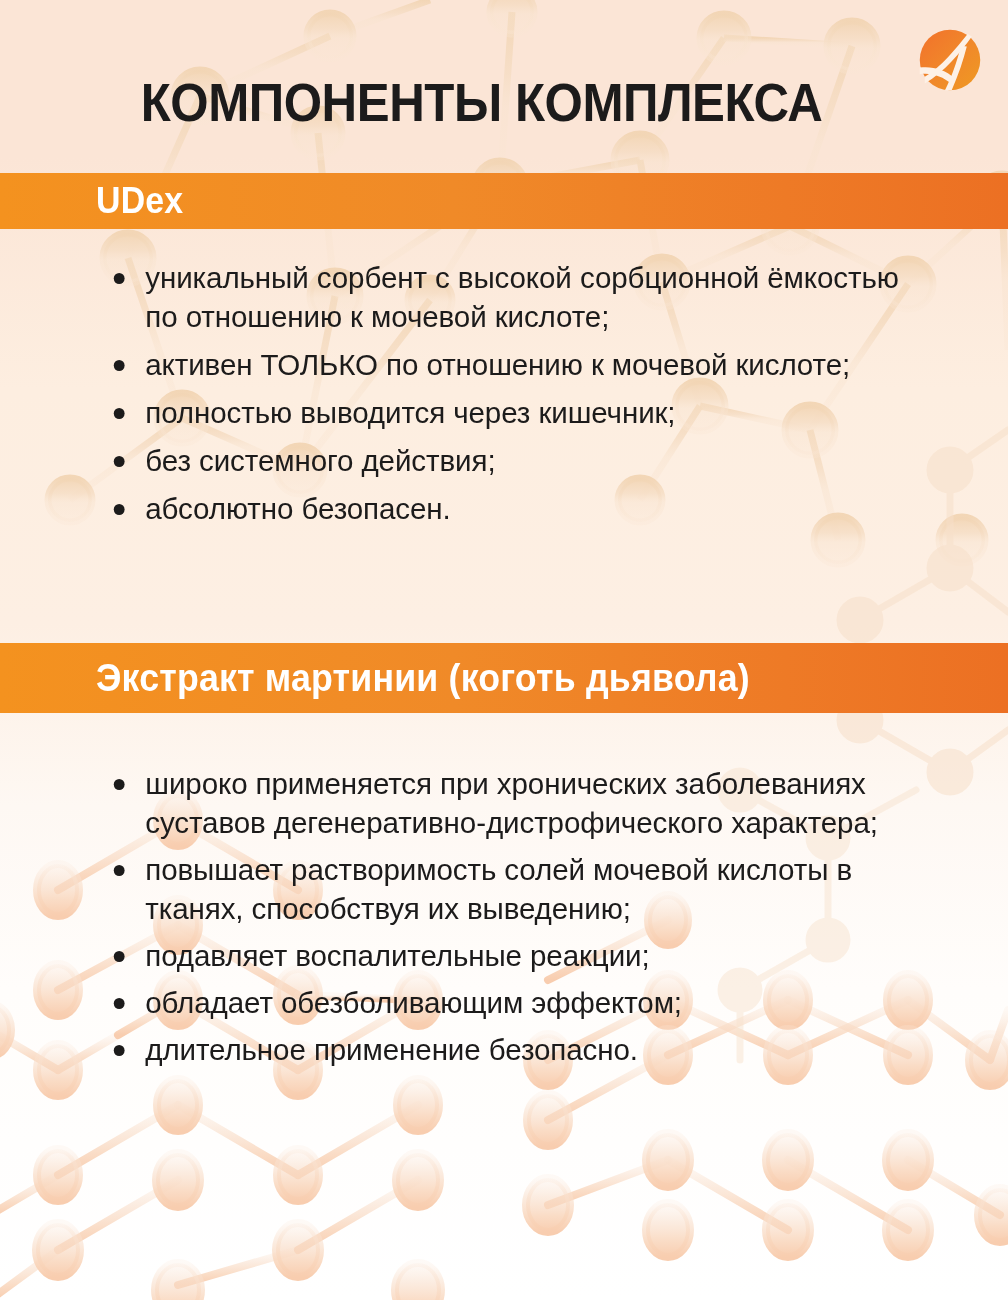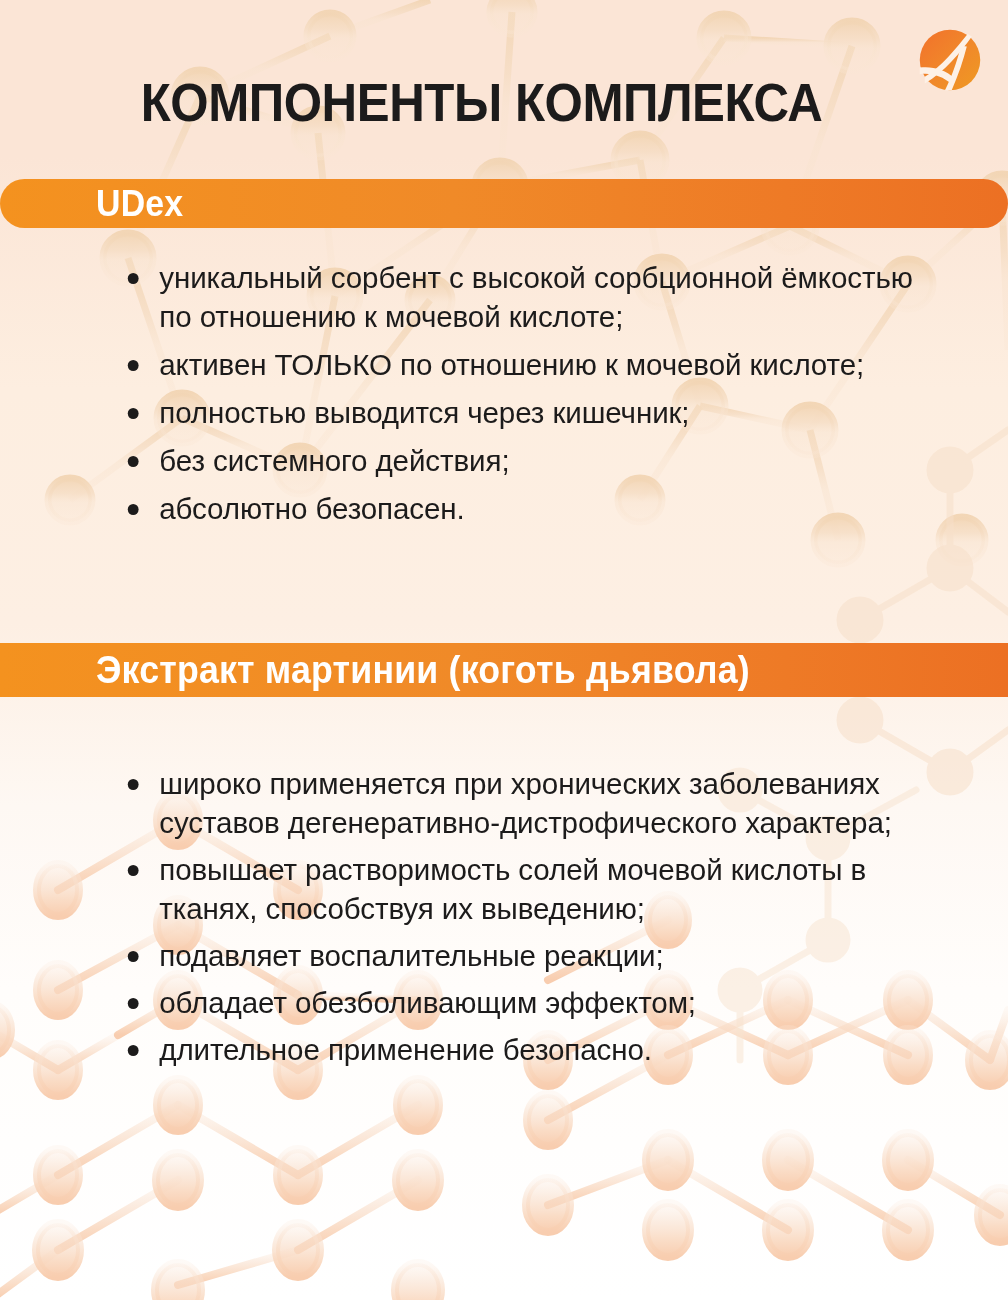"UDex" #band-1 { border-radius: 31px -> none; height: 49px -> 56px; top: 179px -> 173px }
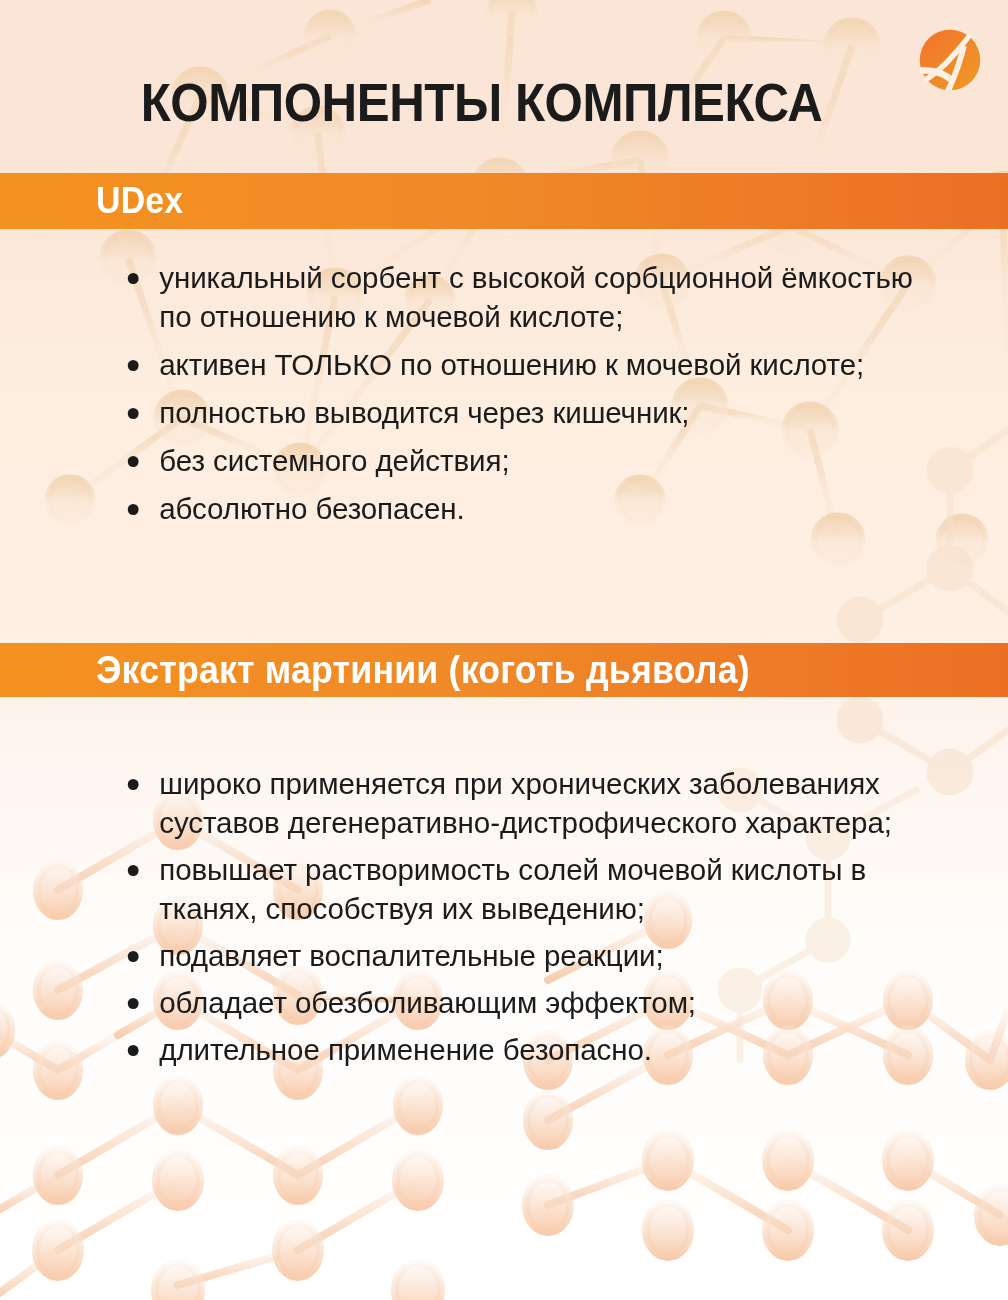"уникальный сорбент с высокой сорбционной" .bullet-list { left: 112px -> 98px }
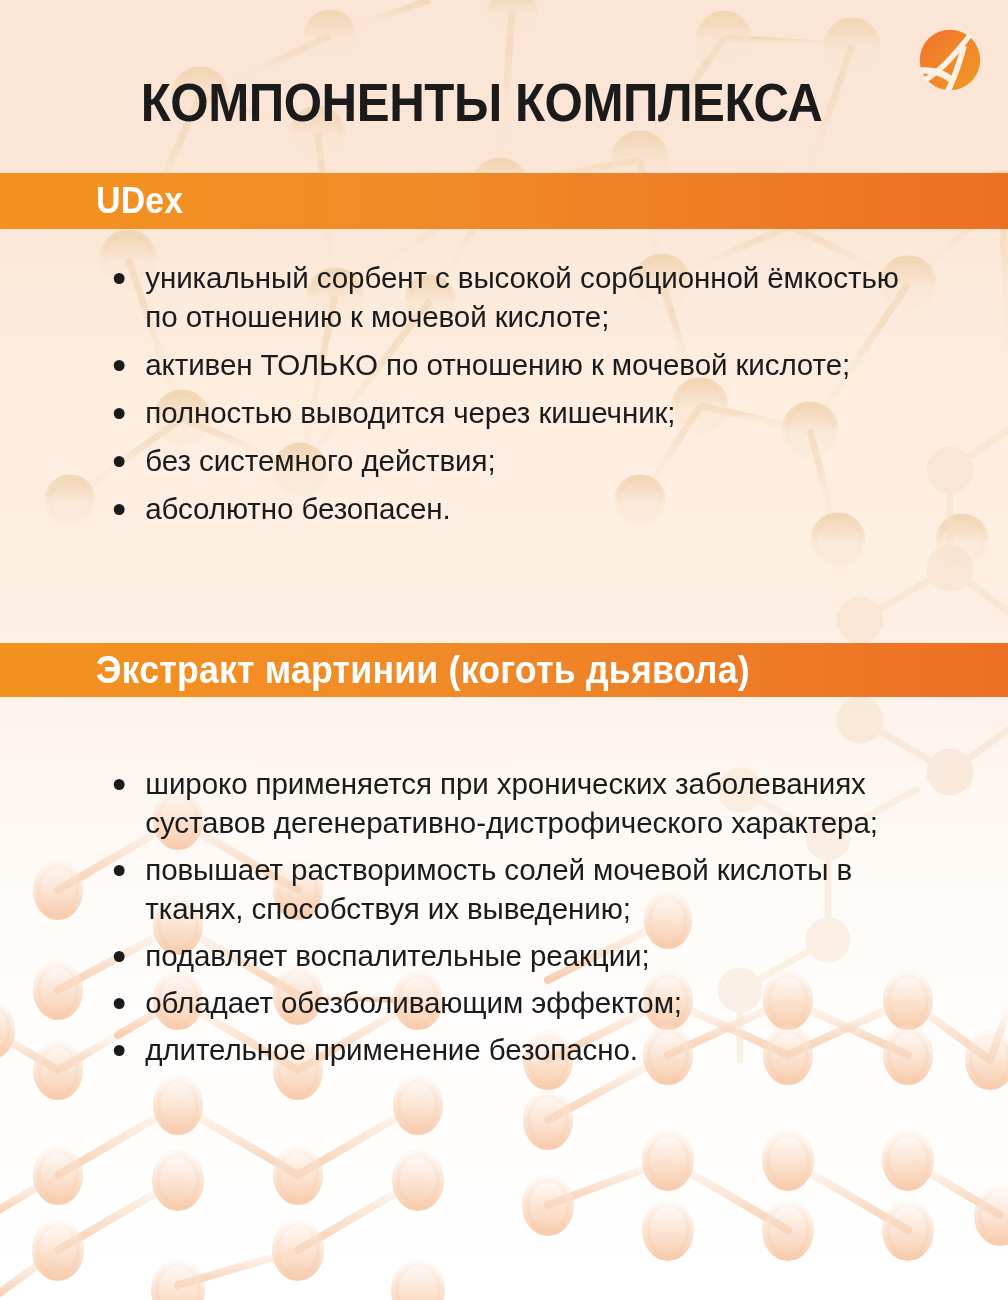"Экстракт мартинии (коготь дьявола)" #band-2 { height: 54px -> 70px }
